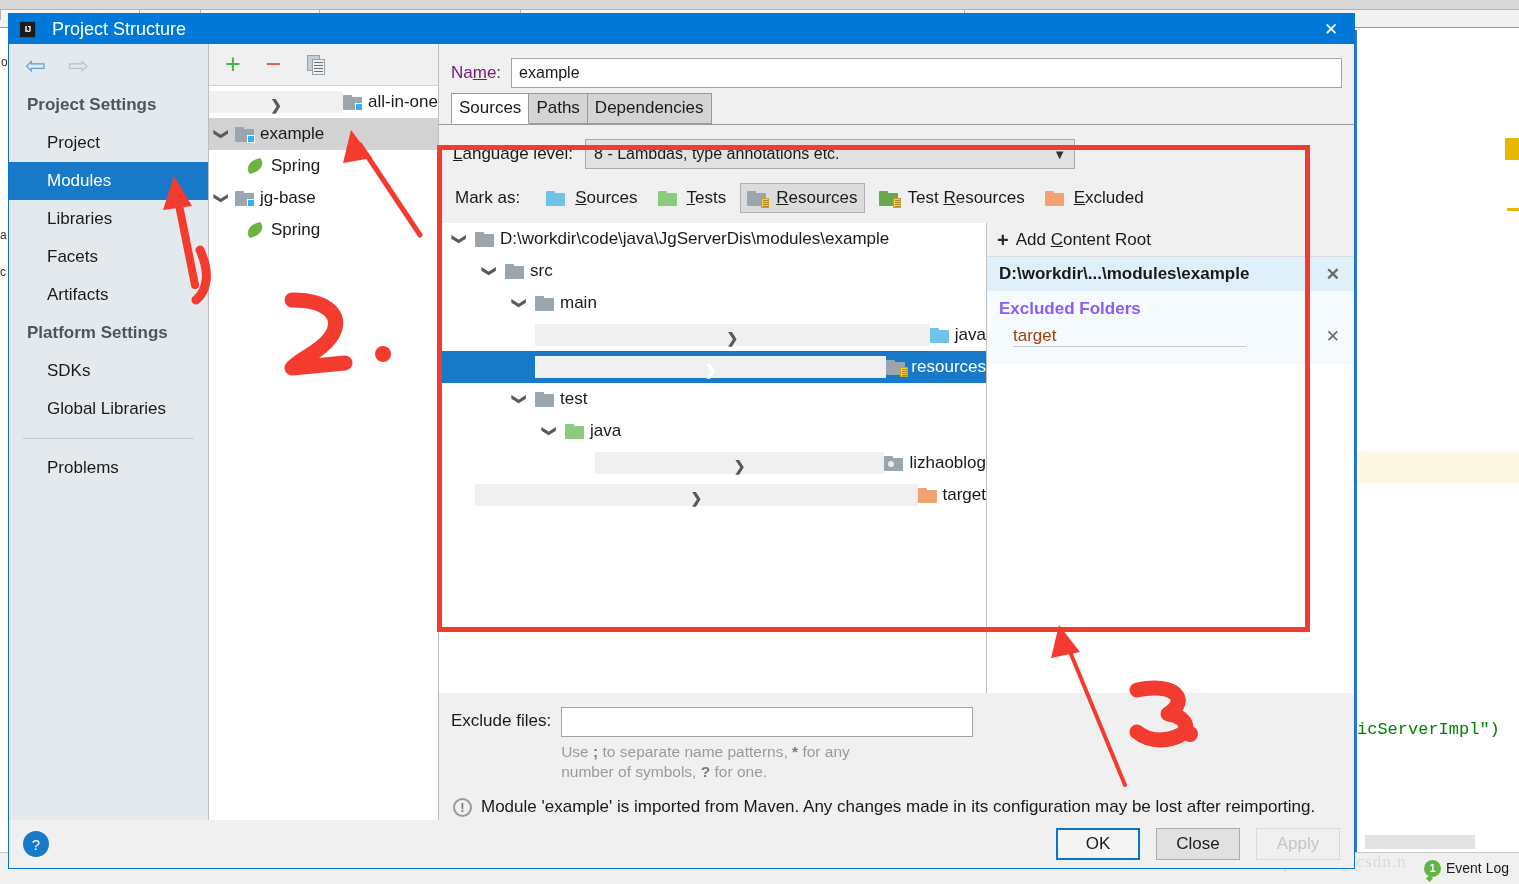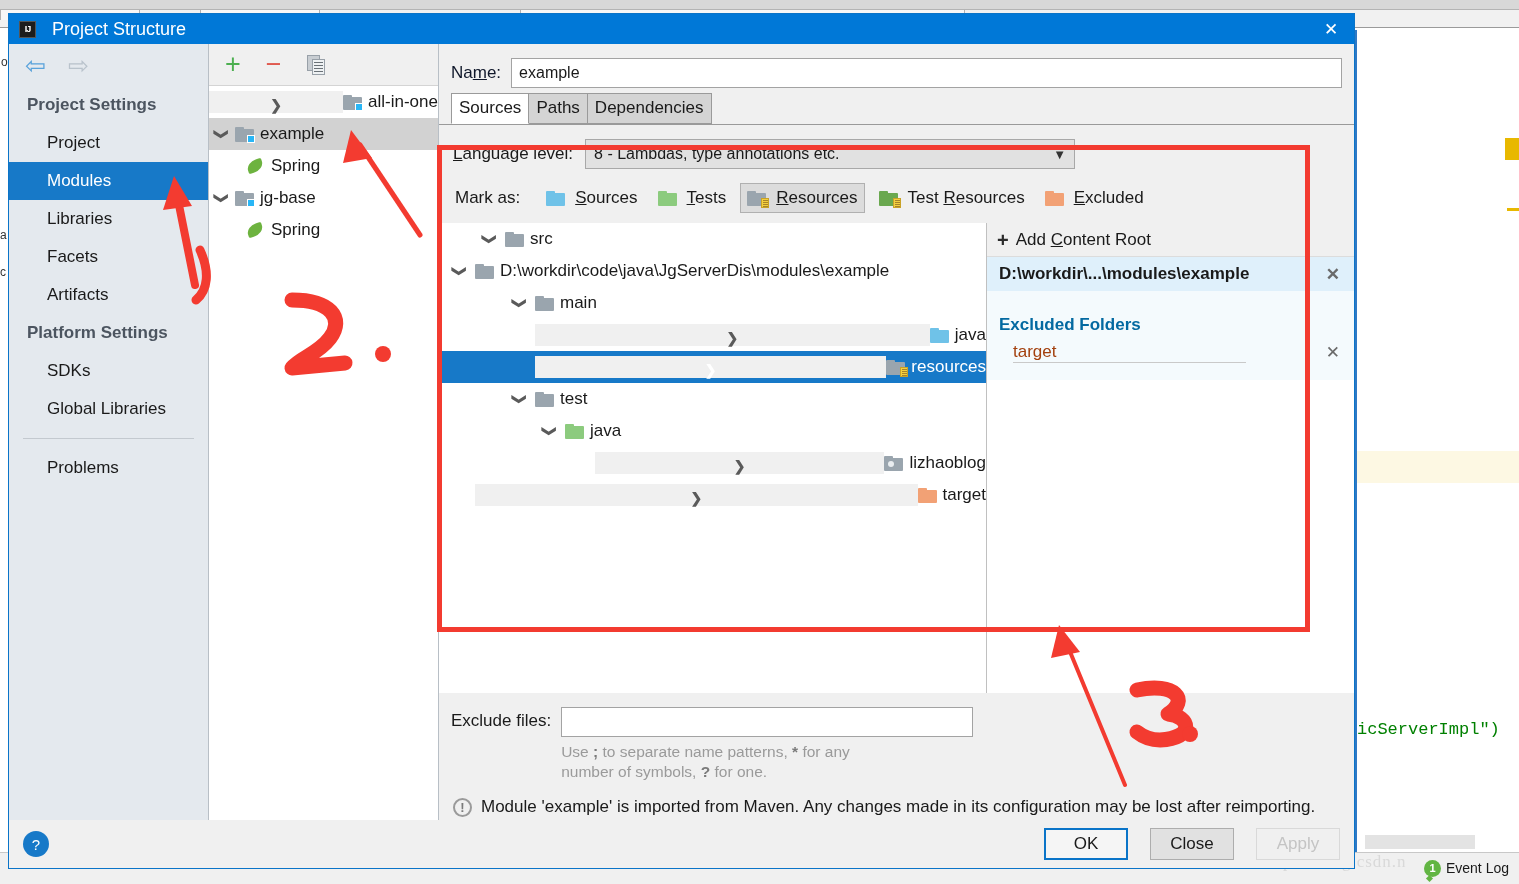"Name:" .name-label { color: #0f172a -> #701a75 }
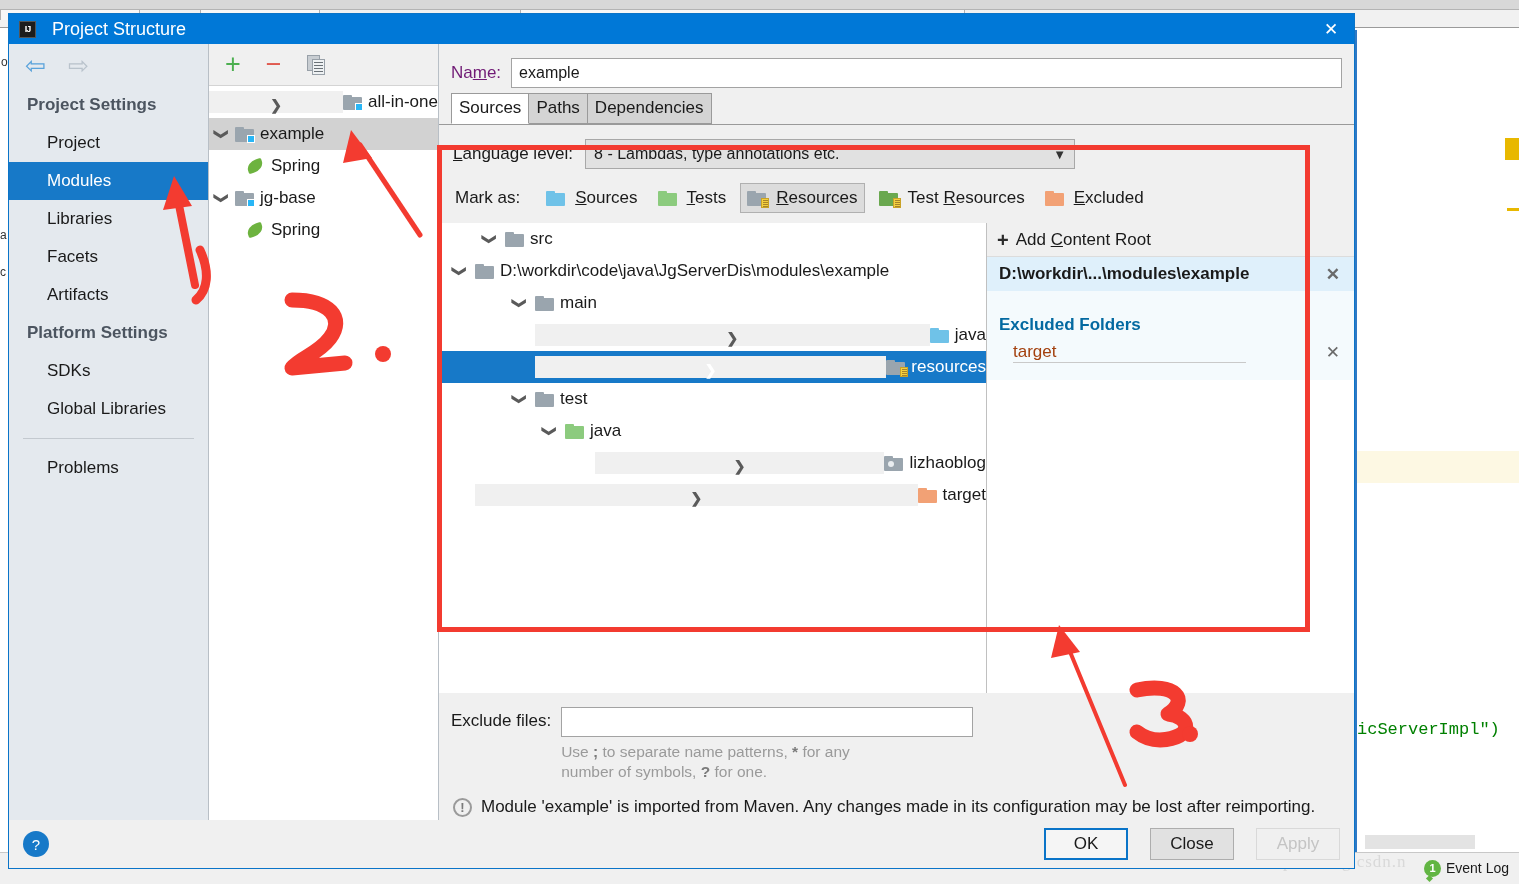"src" div.tree-row { order: before "D:\workdir\code\java\JgServerDis\modules" -> after "D:\workdir\code\java\JgServerDis\modules" }
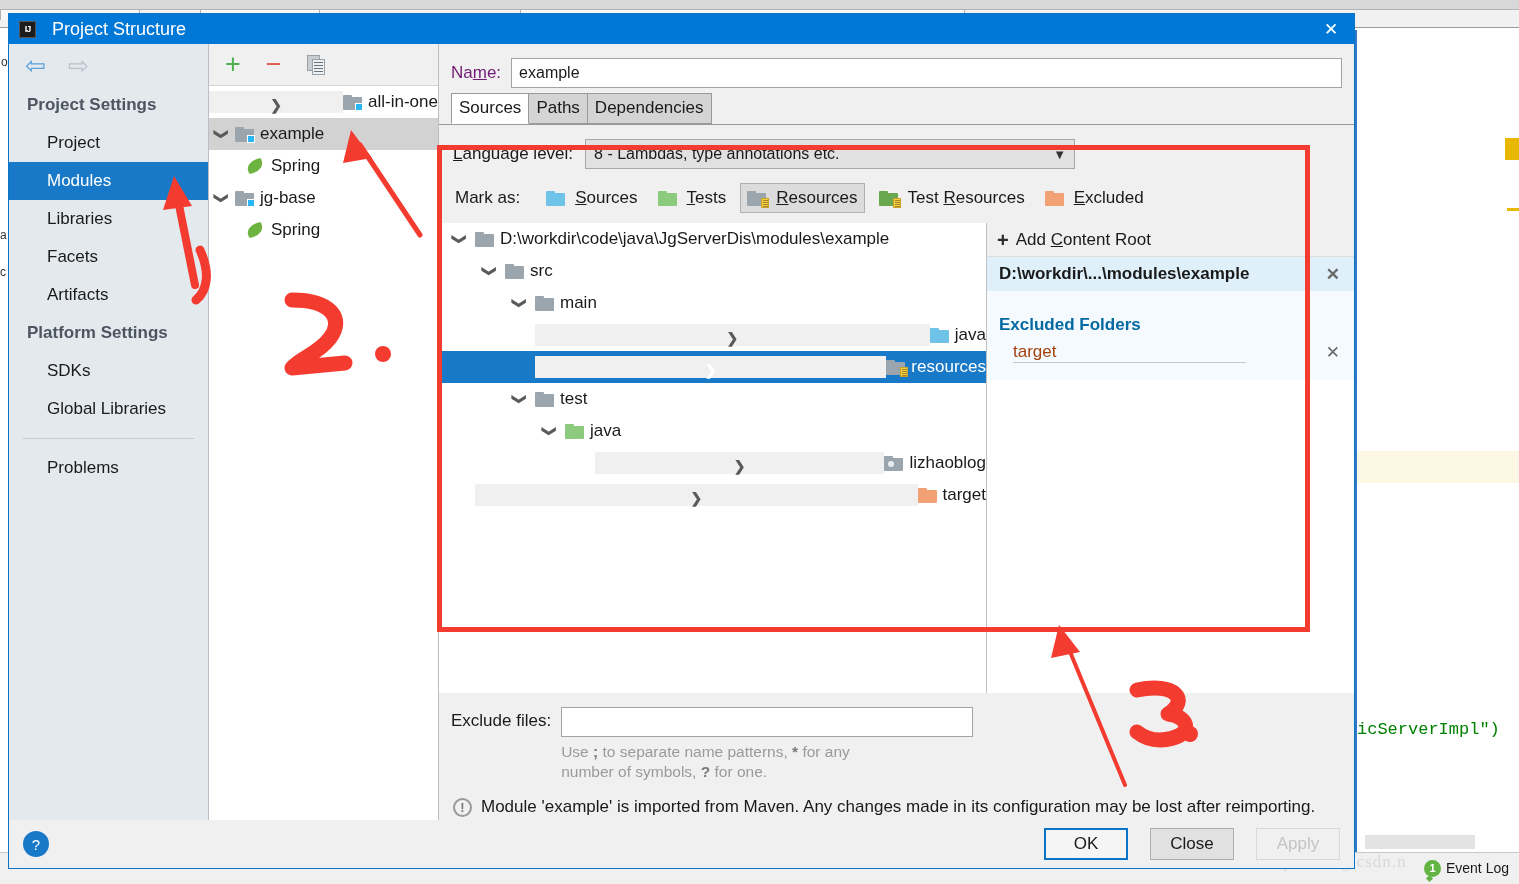"Excluded Folders" .excl-title { color: #0369a1 -> #8b5cf6; padding: 24px 0 3px 12px -> 8px 0 3px 12px }
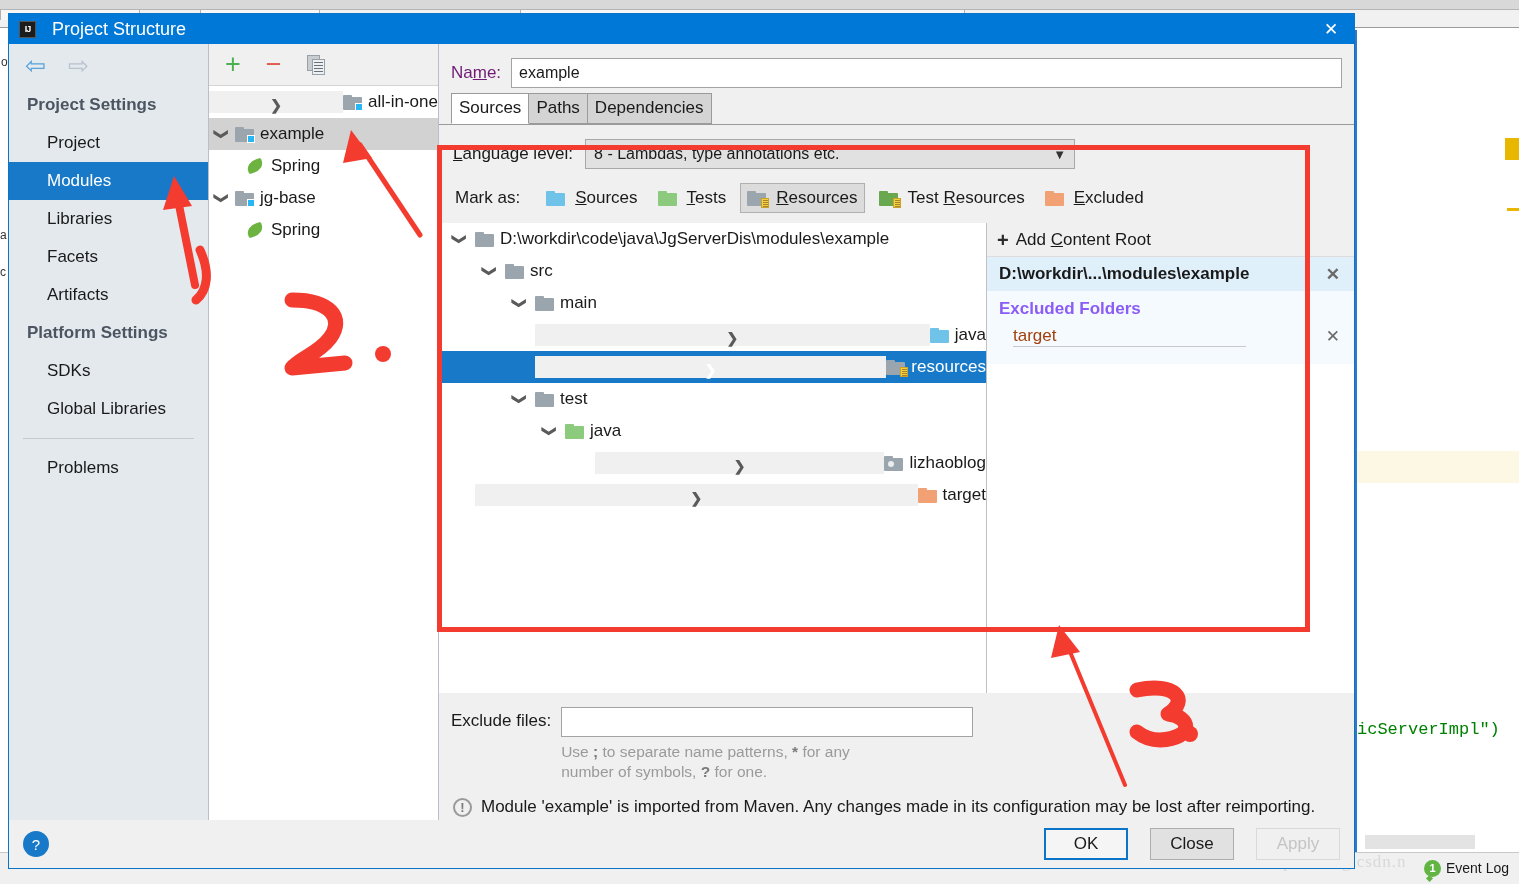"OK" .footer-buttons { gap: 22px -> 16px }
